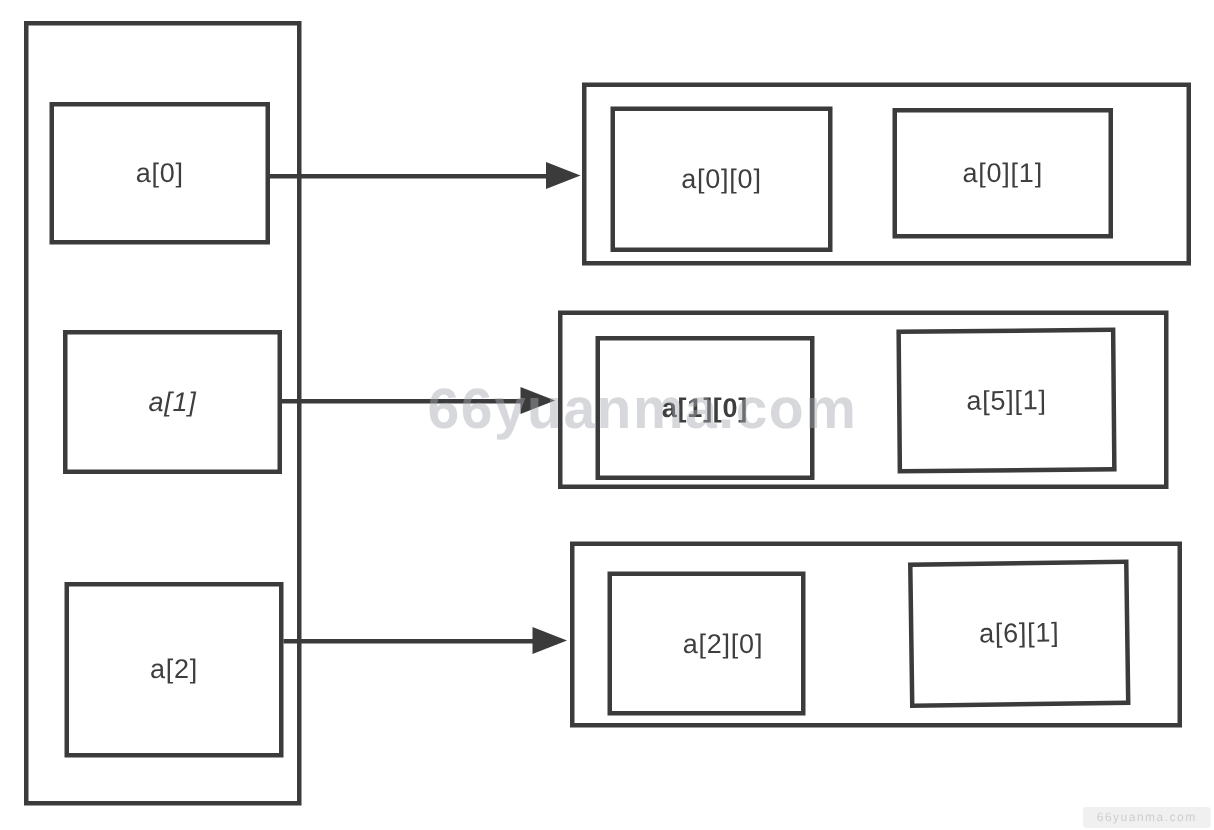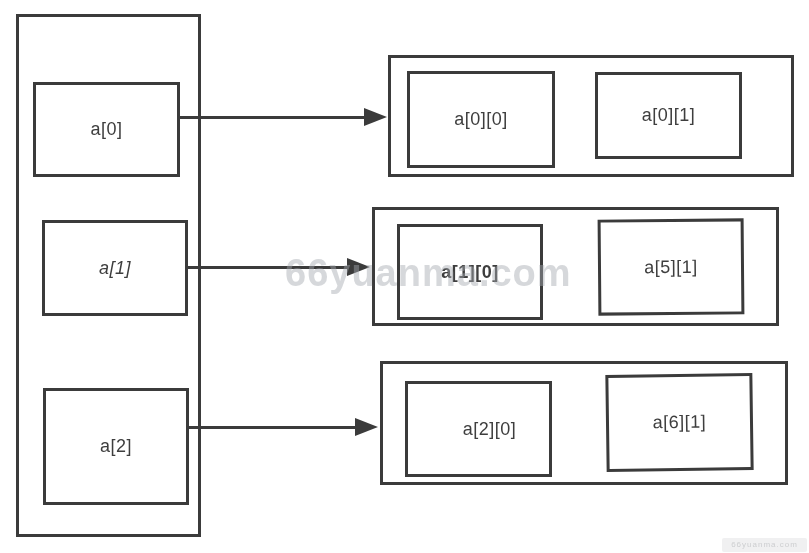"a[0]" .ptr-0 { top: 82px -> 68px }
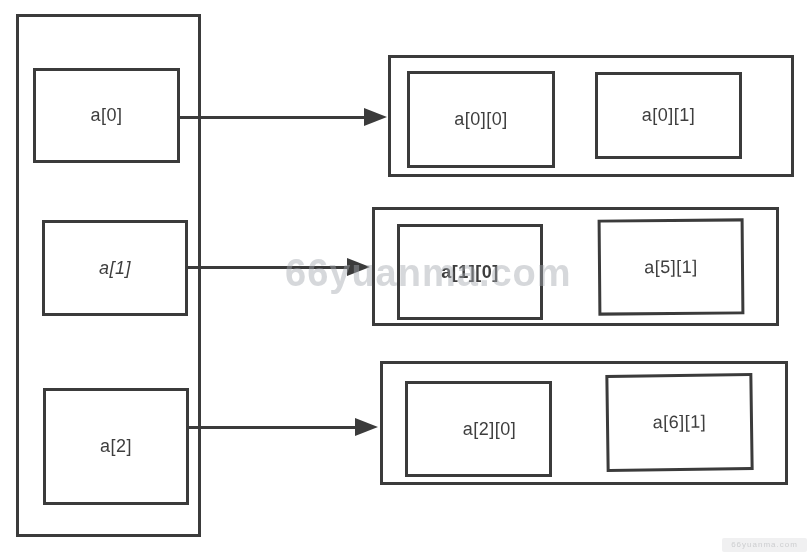"a[2][0]" .cell-20 { width: 147px -> 132px }
